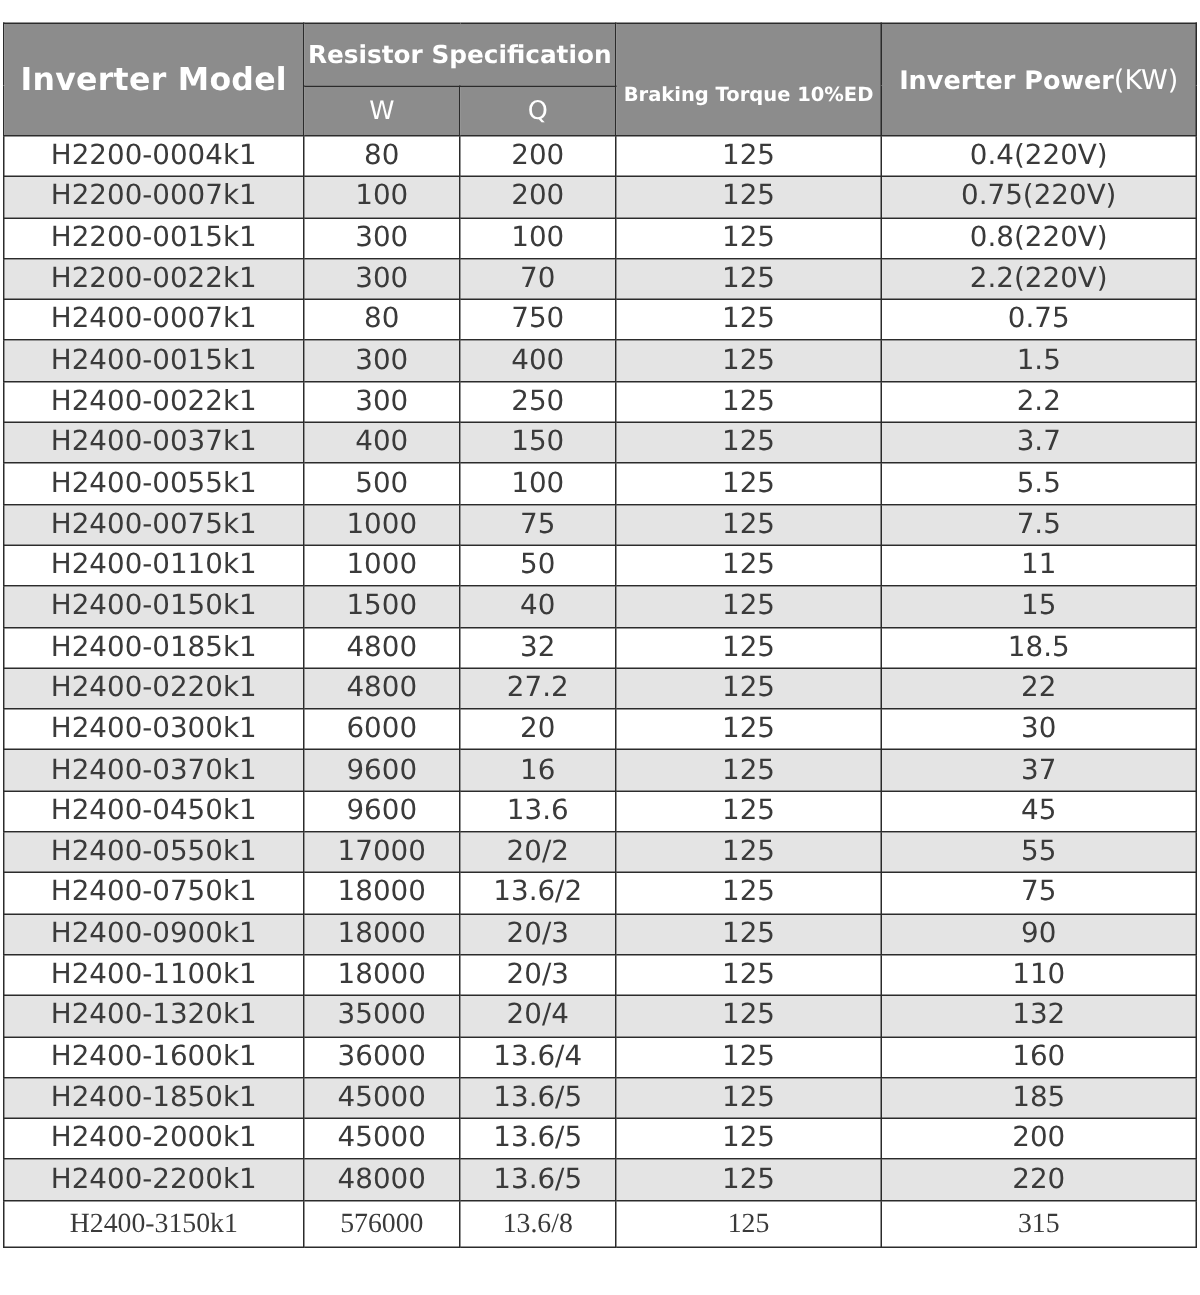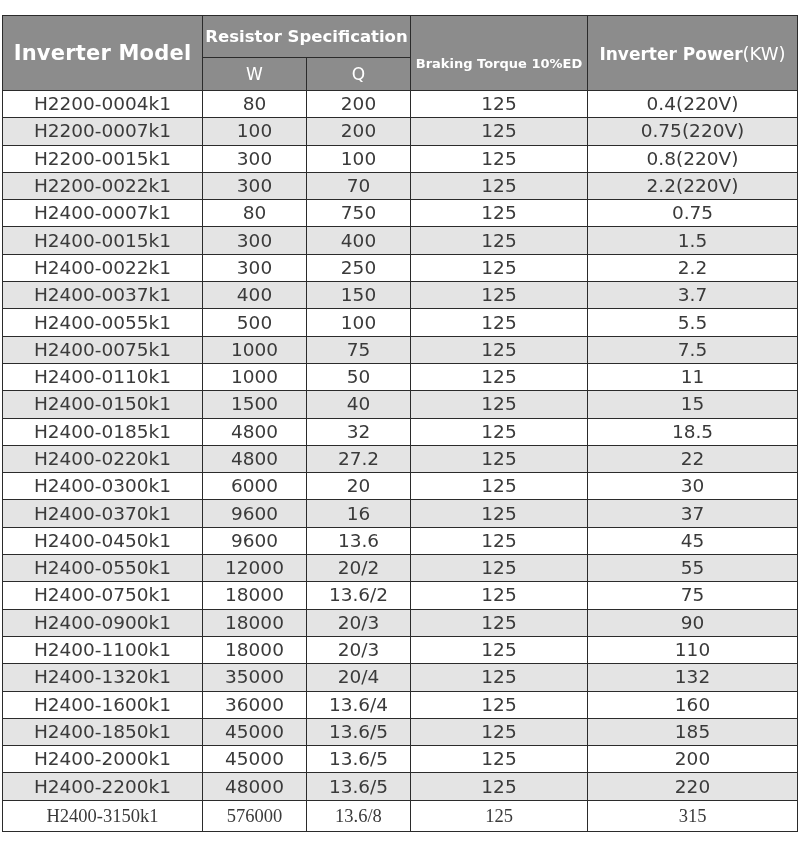"12000" td { text: 12000 -> 17000 }
